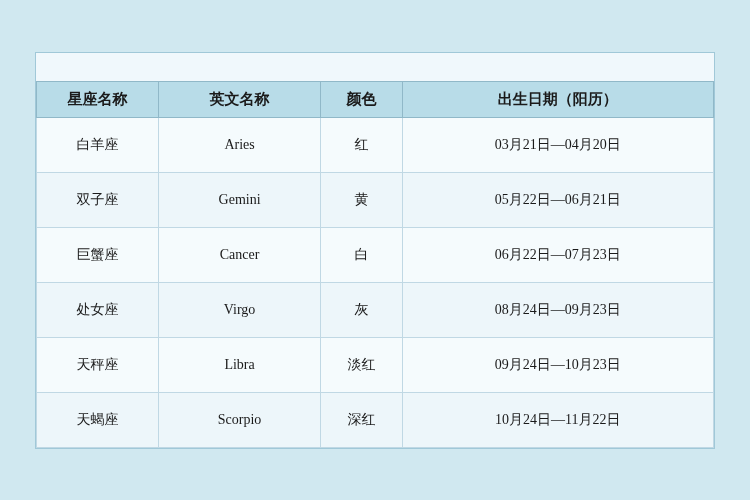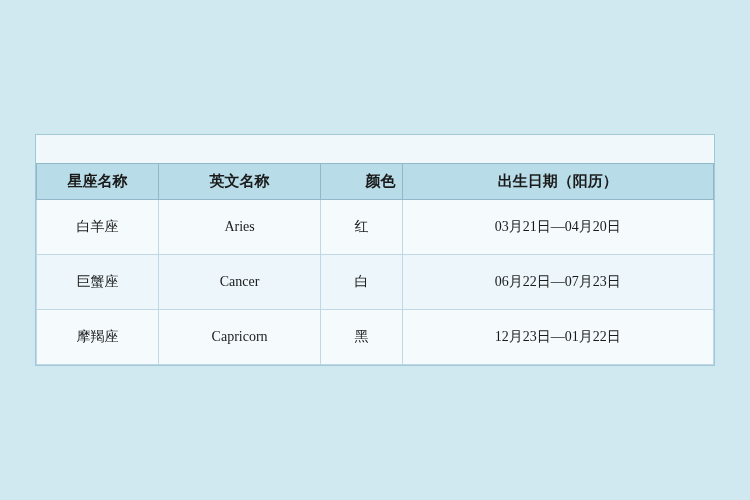"颜色" .col-color { text-align: right -> none }
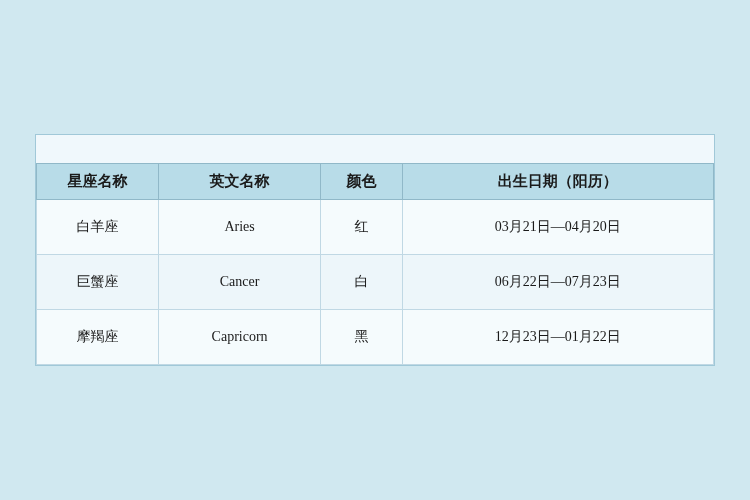"双子座" tr { html: none -> <tr> <td>双子座</td> <td>Gemini</td> <td>黄</td> <td>05月22日—06月21日</td> </tr> }
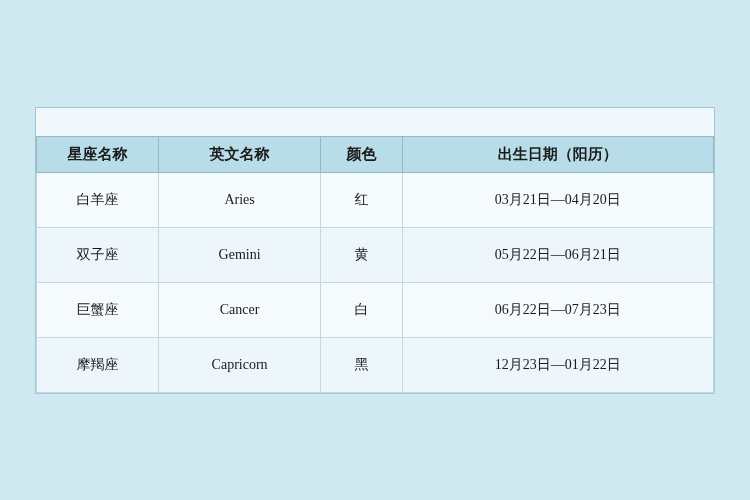"处女座" tr { html: none -> <tr> <td>处女座</td> <td>Virgo</td> <td>灰</td> <td>08月24日—09月23日</td> </tr> }
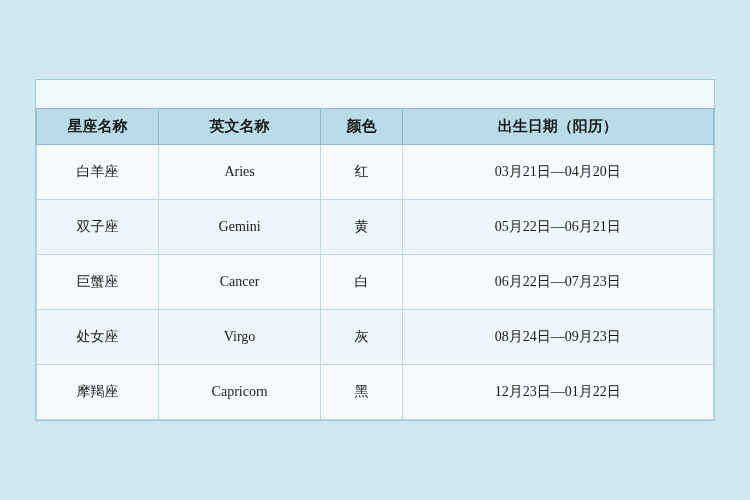"天秤座" tr { html: none -> <tr> <td>天秤座</td> <td>Libra</td> <td>淡红</td> <td>09月24日—10月23日</td> </tr> }
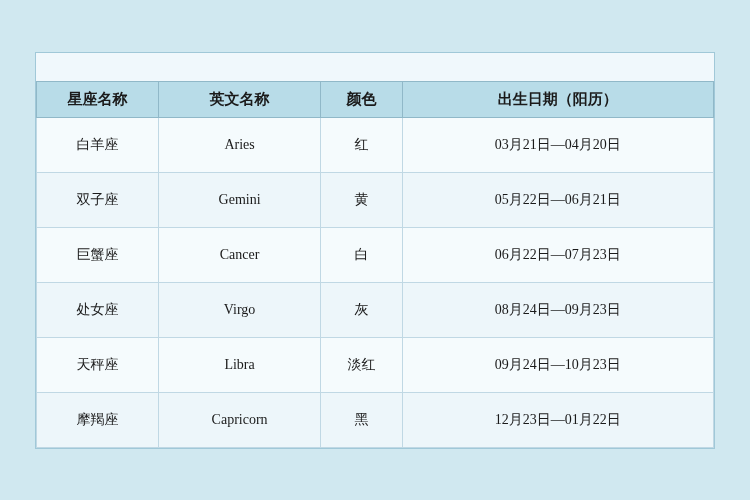"天蝎座" tr { html: none -> <tr> <td>天蝎座</td> <td>Scorpio</td> <td>深红</td> <td>10月24日—11月22日</td> </tr> }
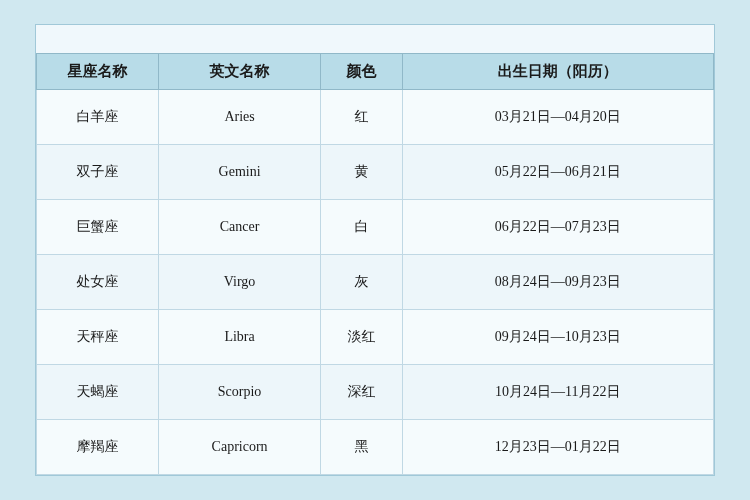"摩羯座" tr { html: <tr> <td>摩羯座</td> <td>Capricorn</td> <td>黑</td> <td>12月23日—01月22日</td> </tr> -> none }
